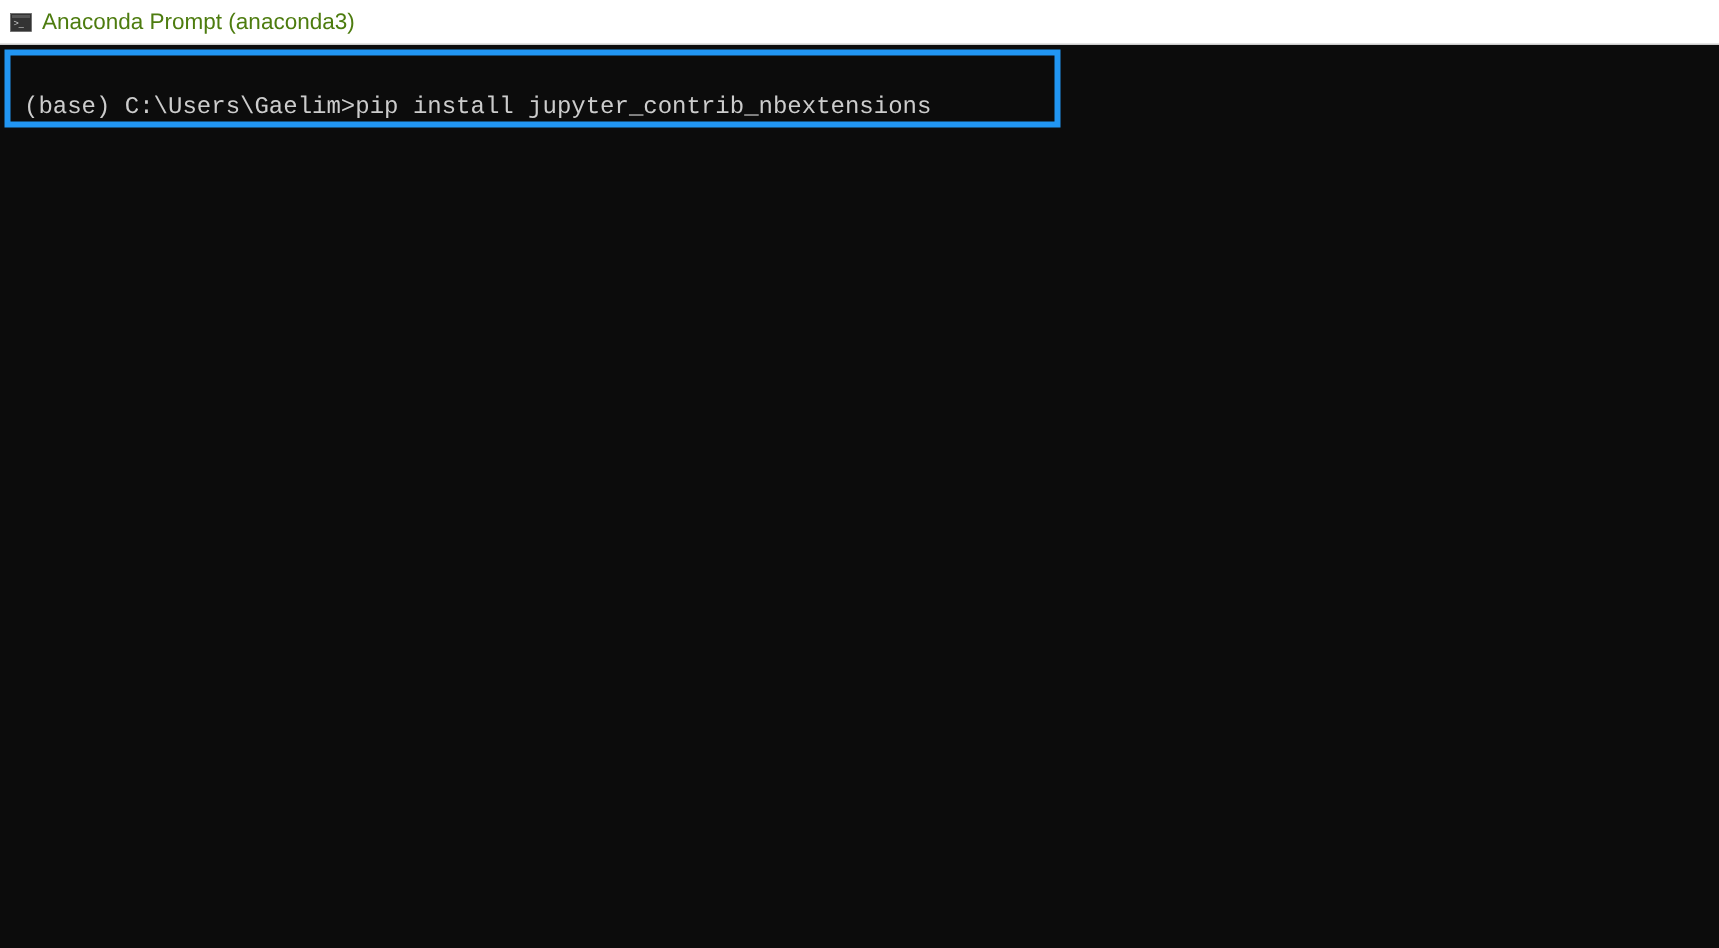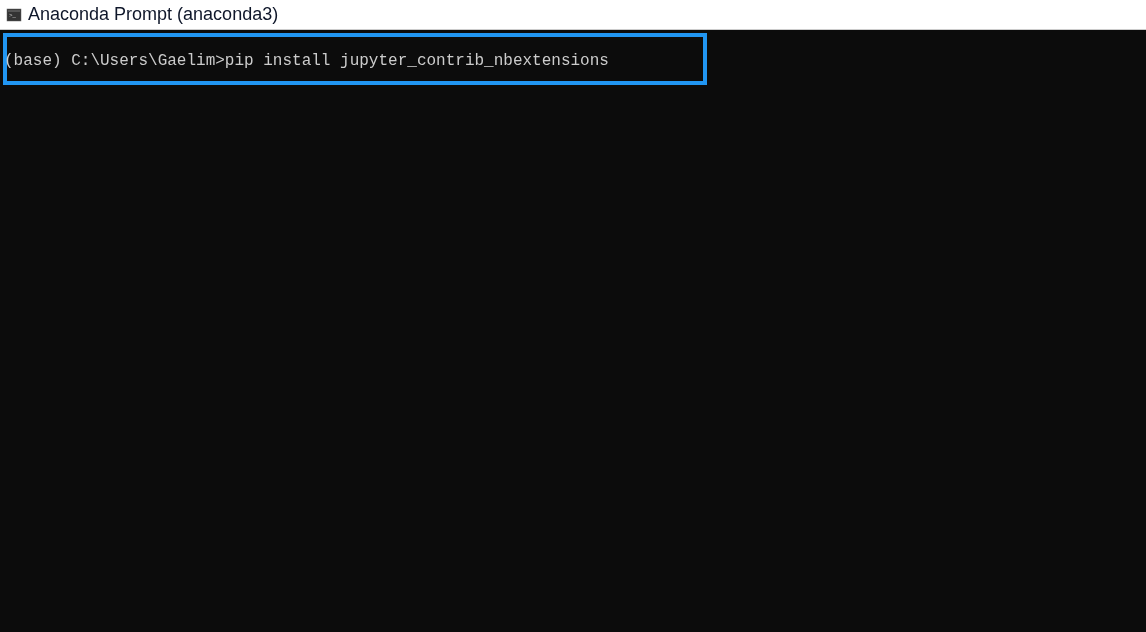"Anaconda Prompt (anaconda3)" .title-text { color: #0f172a -> #4d7c0f; font-size: 18px -> 15px }
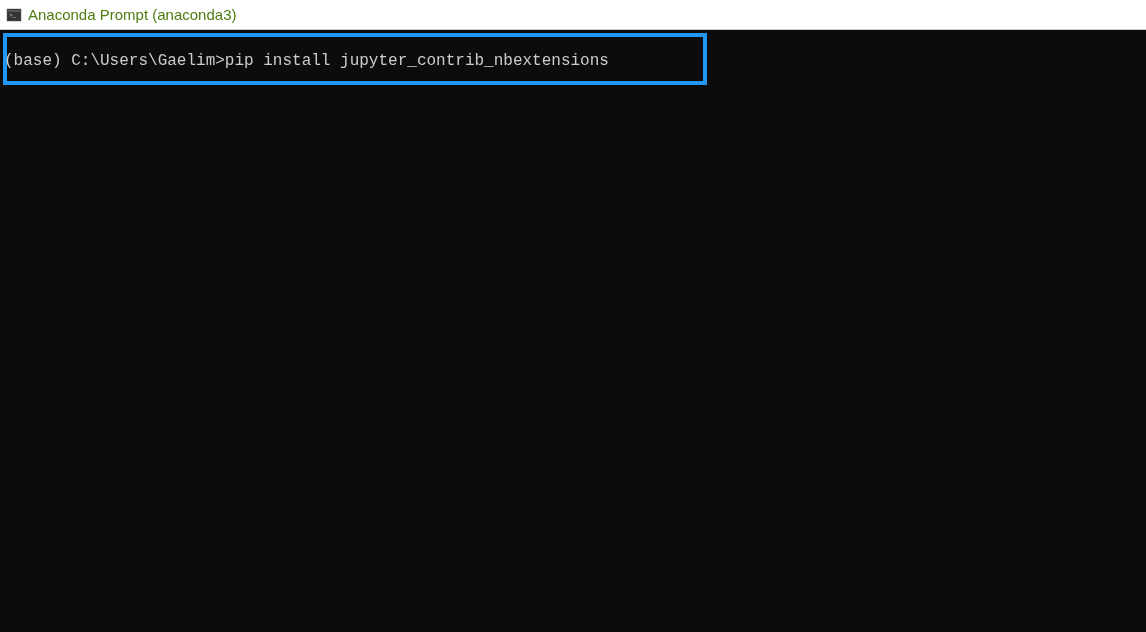"(base) C:\Users\Gaelim>pip install" .command-line { padding-left: none -> 12px; top: 22px -> 32px }
